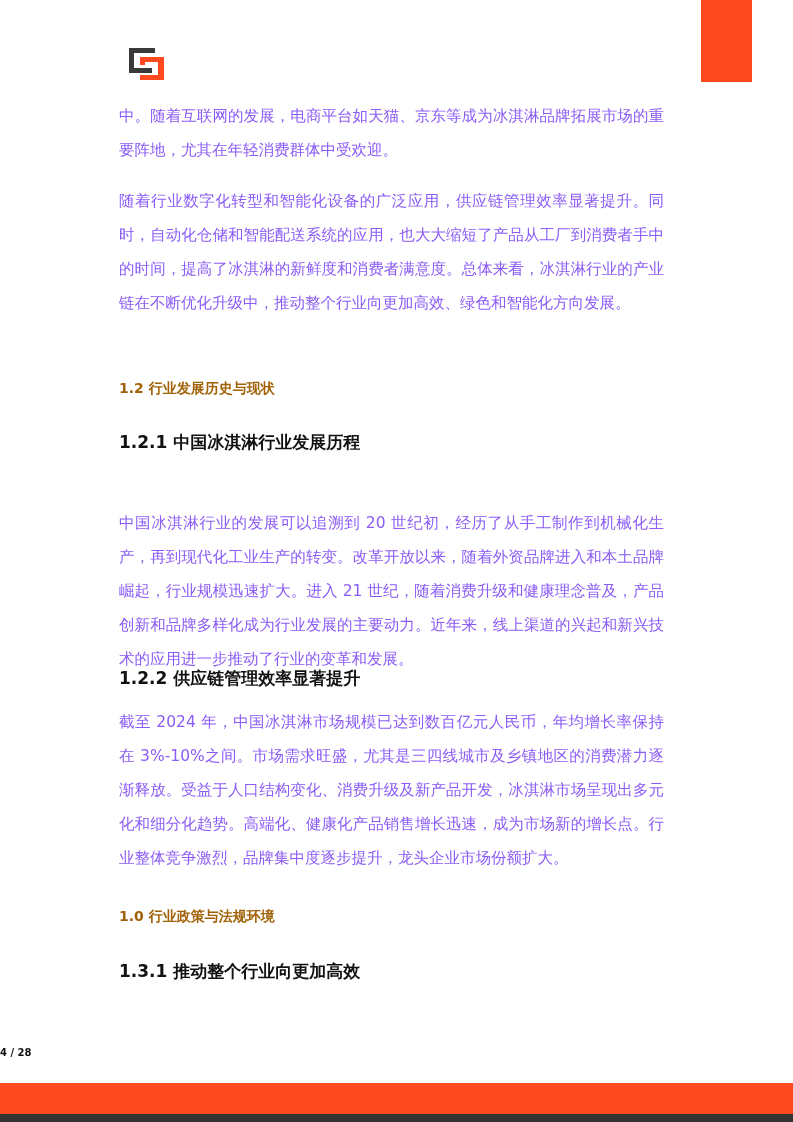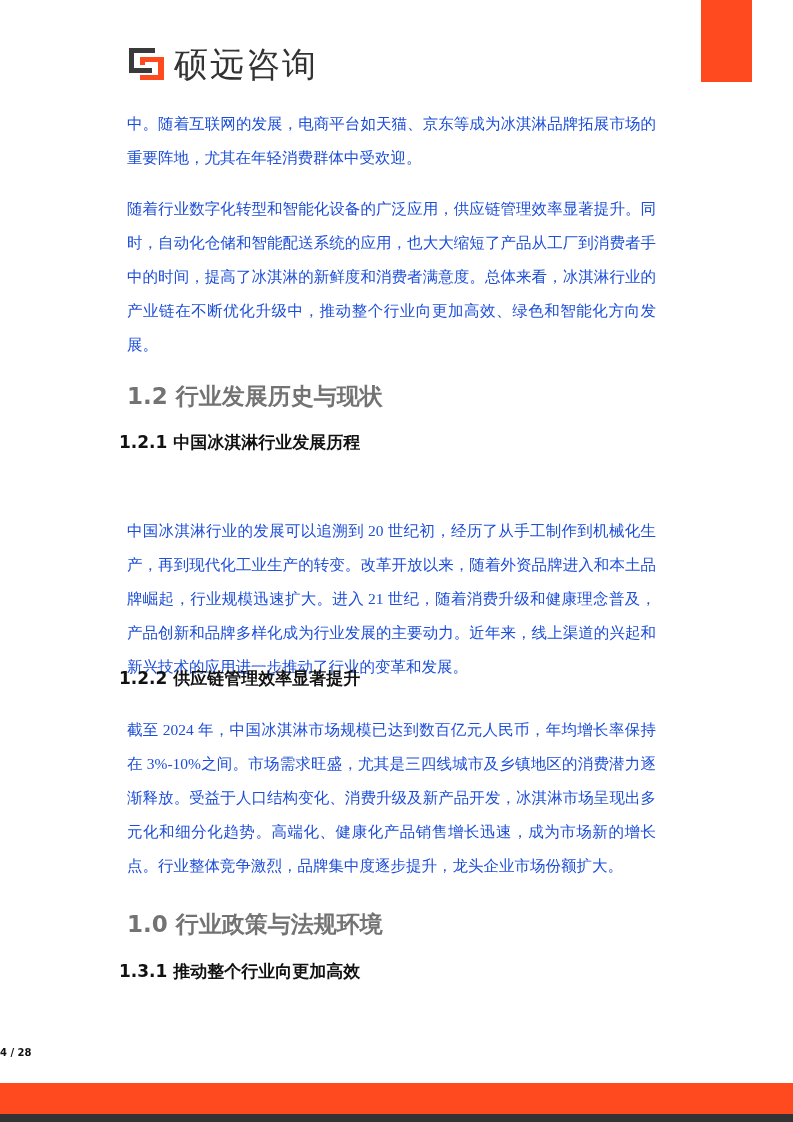"硕远咨询" span.logo-text { html: <span>硕远咨询</span> -> none }
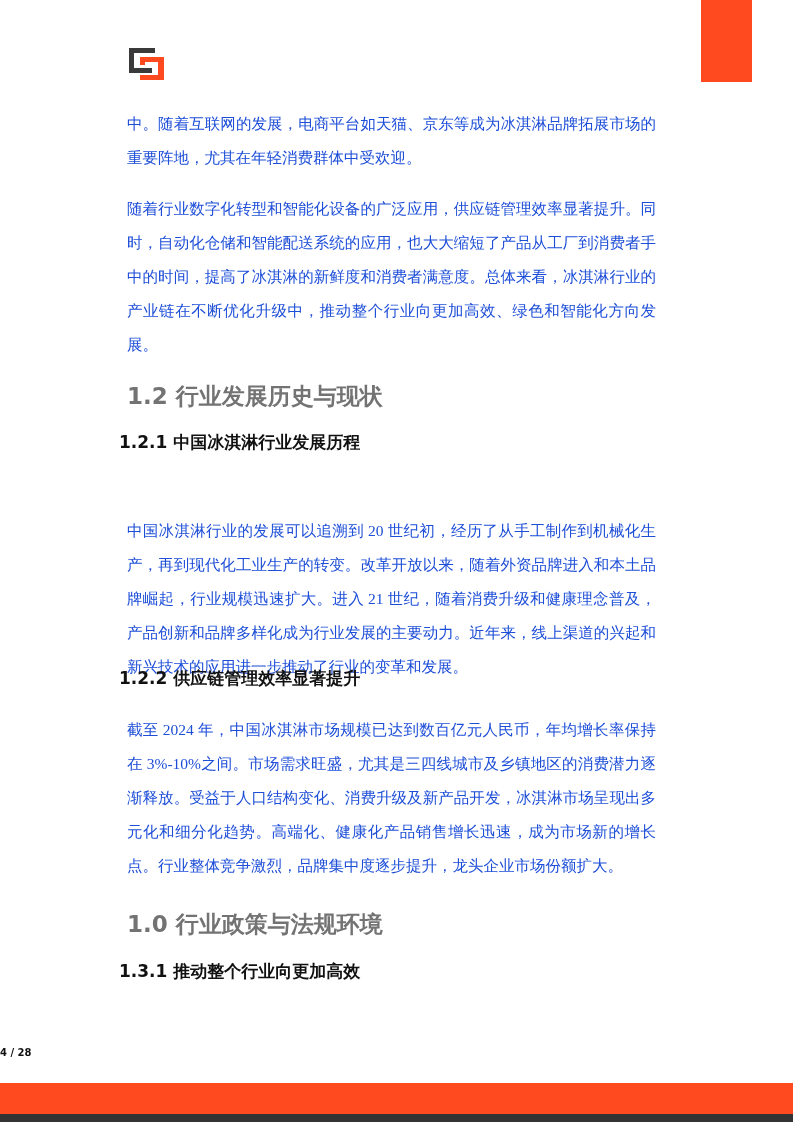"中。随着互联网的发展，电商平台如天猫、京东等成为冰淇淋品牌拓展市场的重要阵地，尤" p.body-text { color: #1d4ed8 -> #8b5cf6; font-family: Liberation Serif, serif -> none; margin: 8px -> 0 }
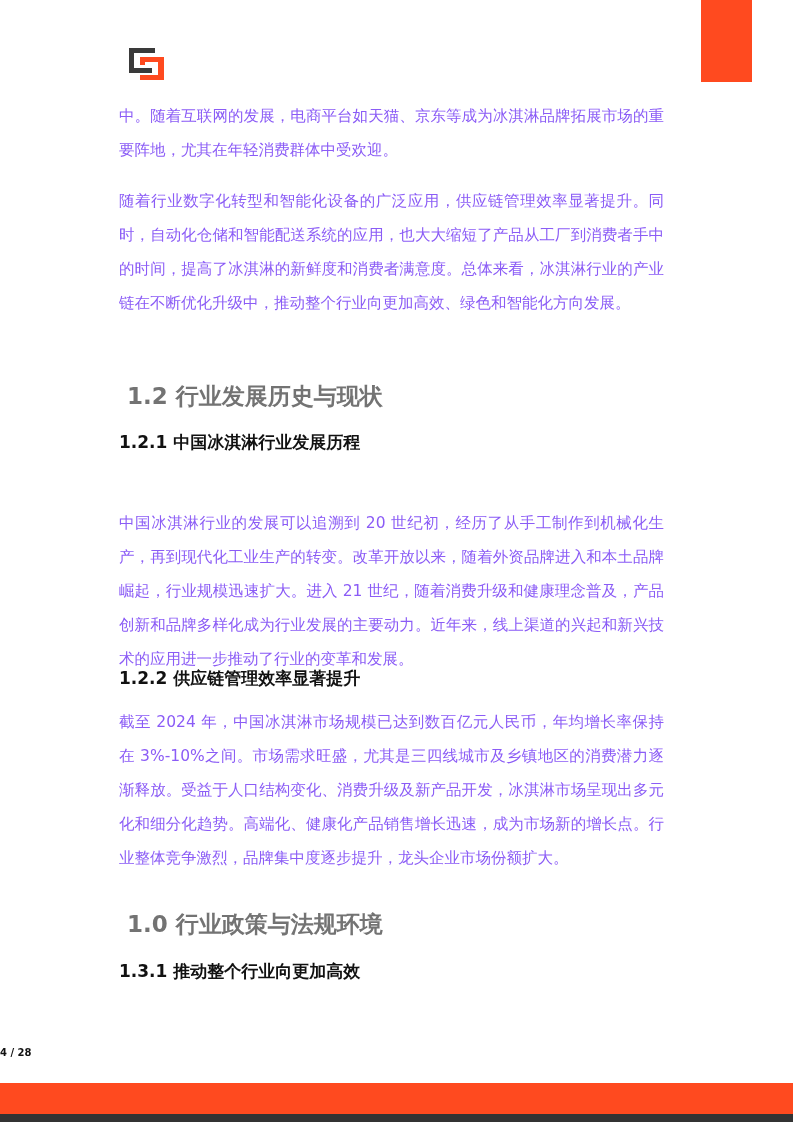"1.2 行业发展历史与现状" h2.sec { color: #737373 -> #a16207; font-size: 23px -> 14px; margin: 8px -> 0 }
